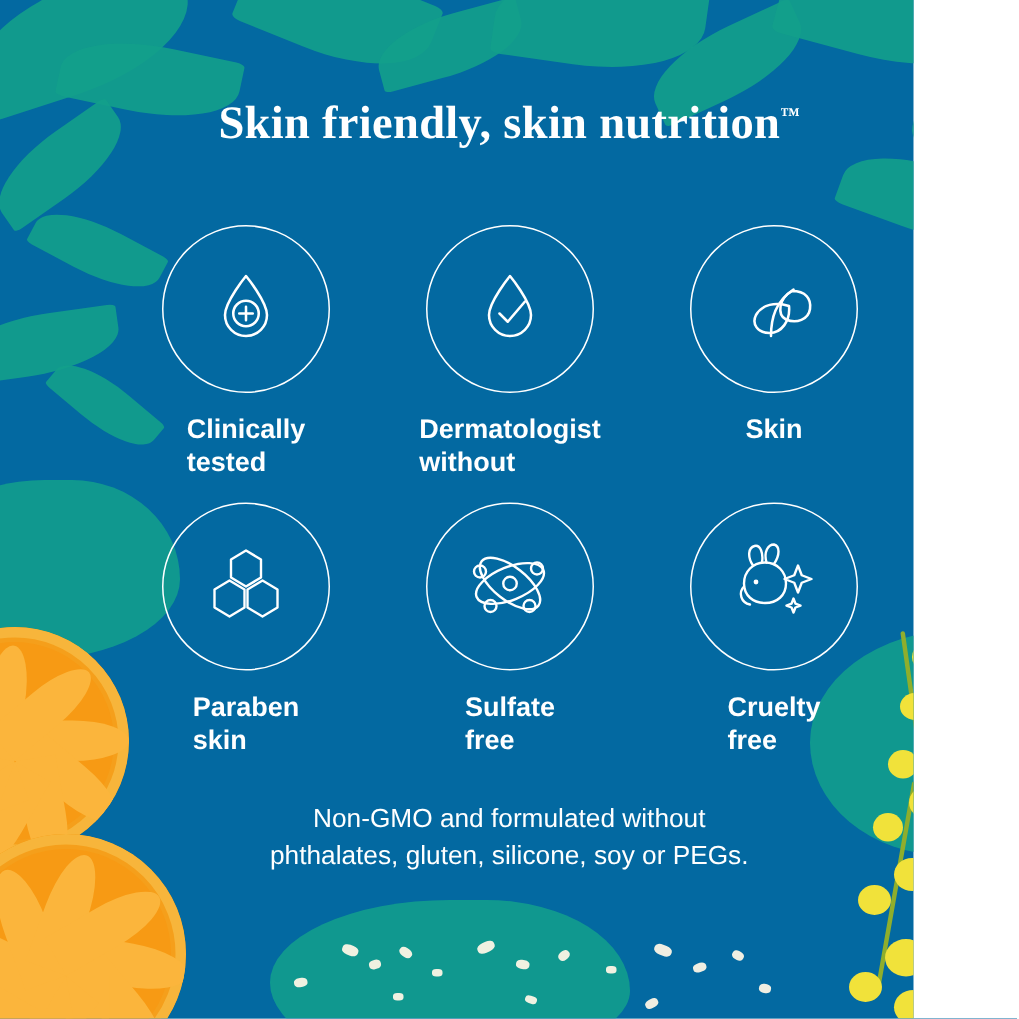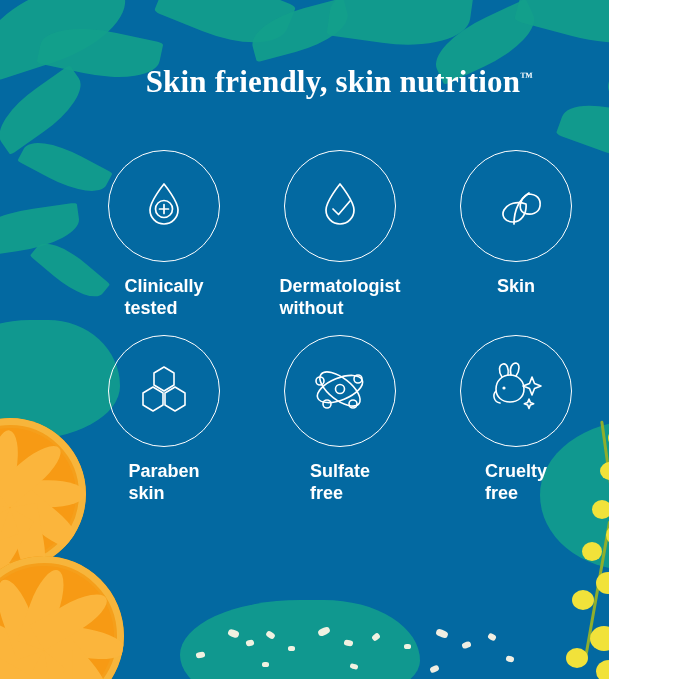"Non-GMO and formulated without" div.footnote { html: none -> <div>Non-GMO and formulated without phthalates, gluten, silicone, soy or PEGs.</div> }
